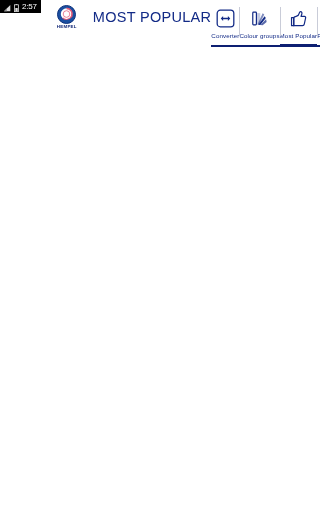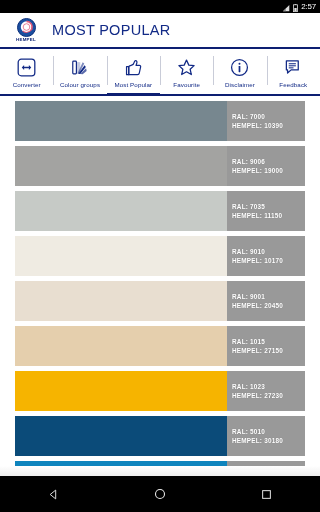"2:57" #app { flex-direction: column -> row }
